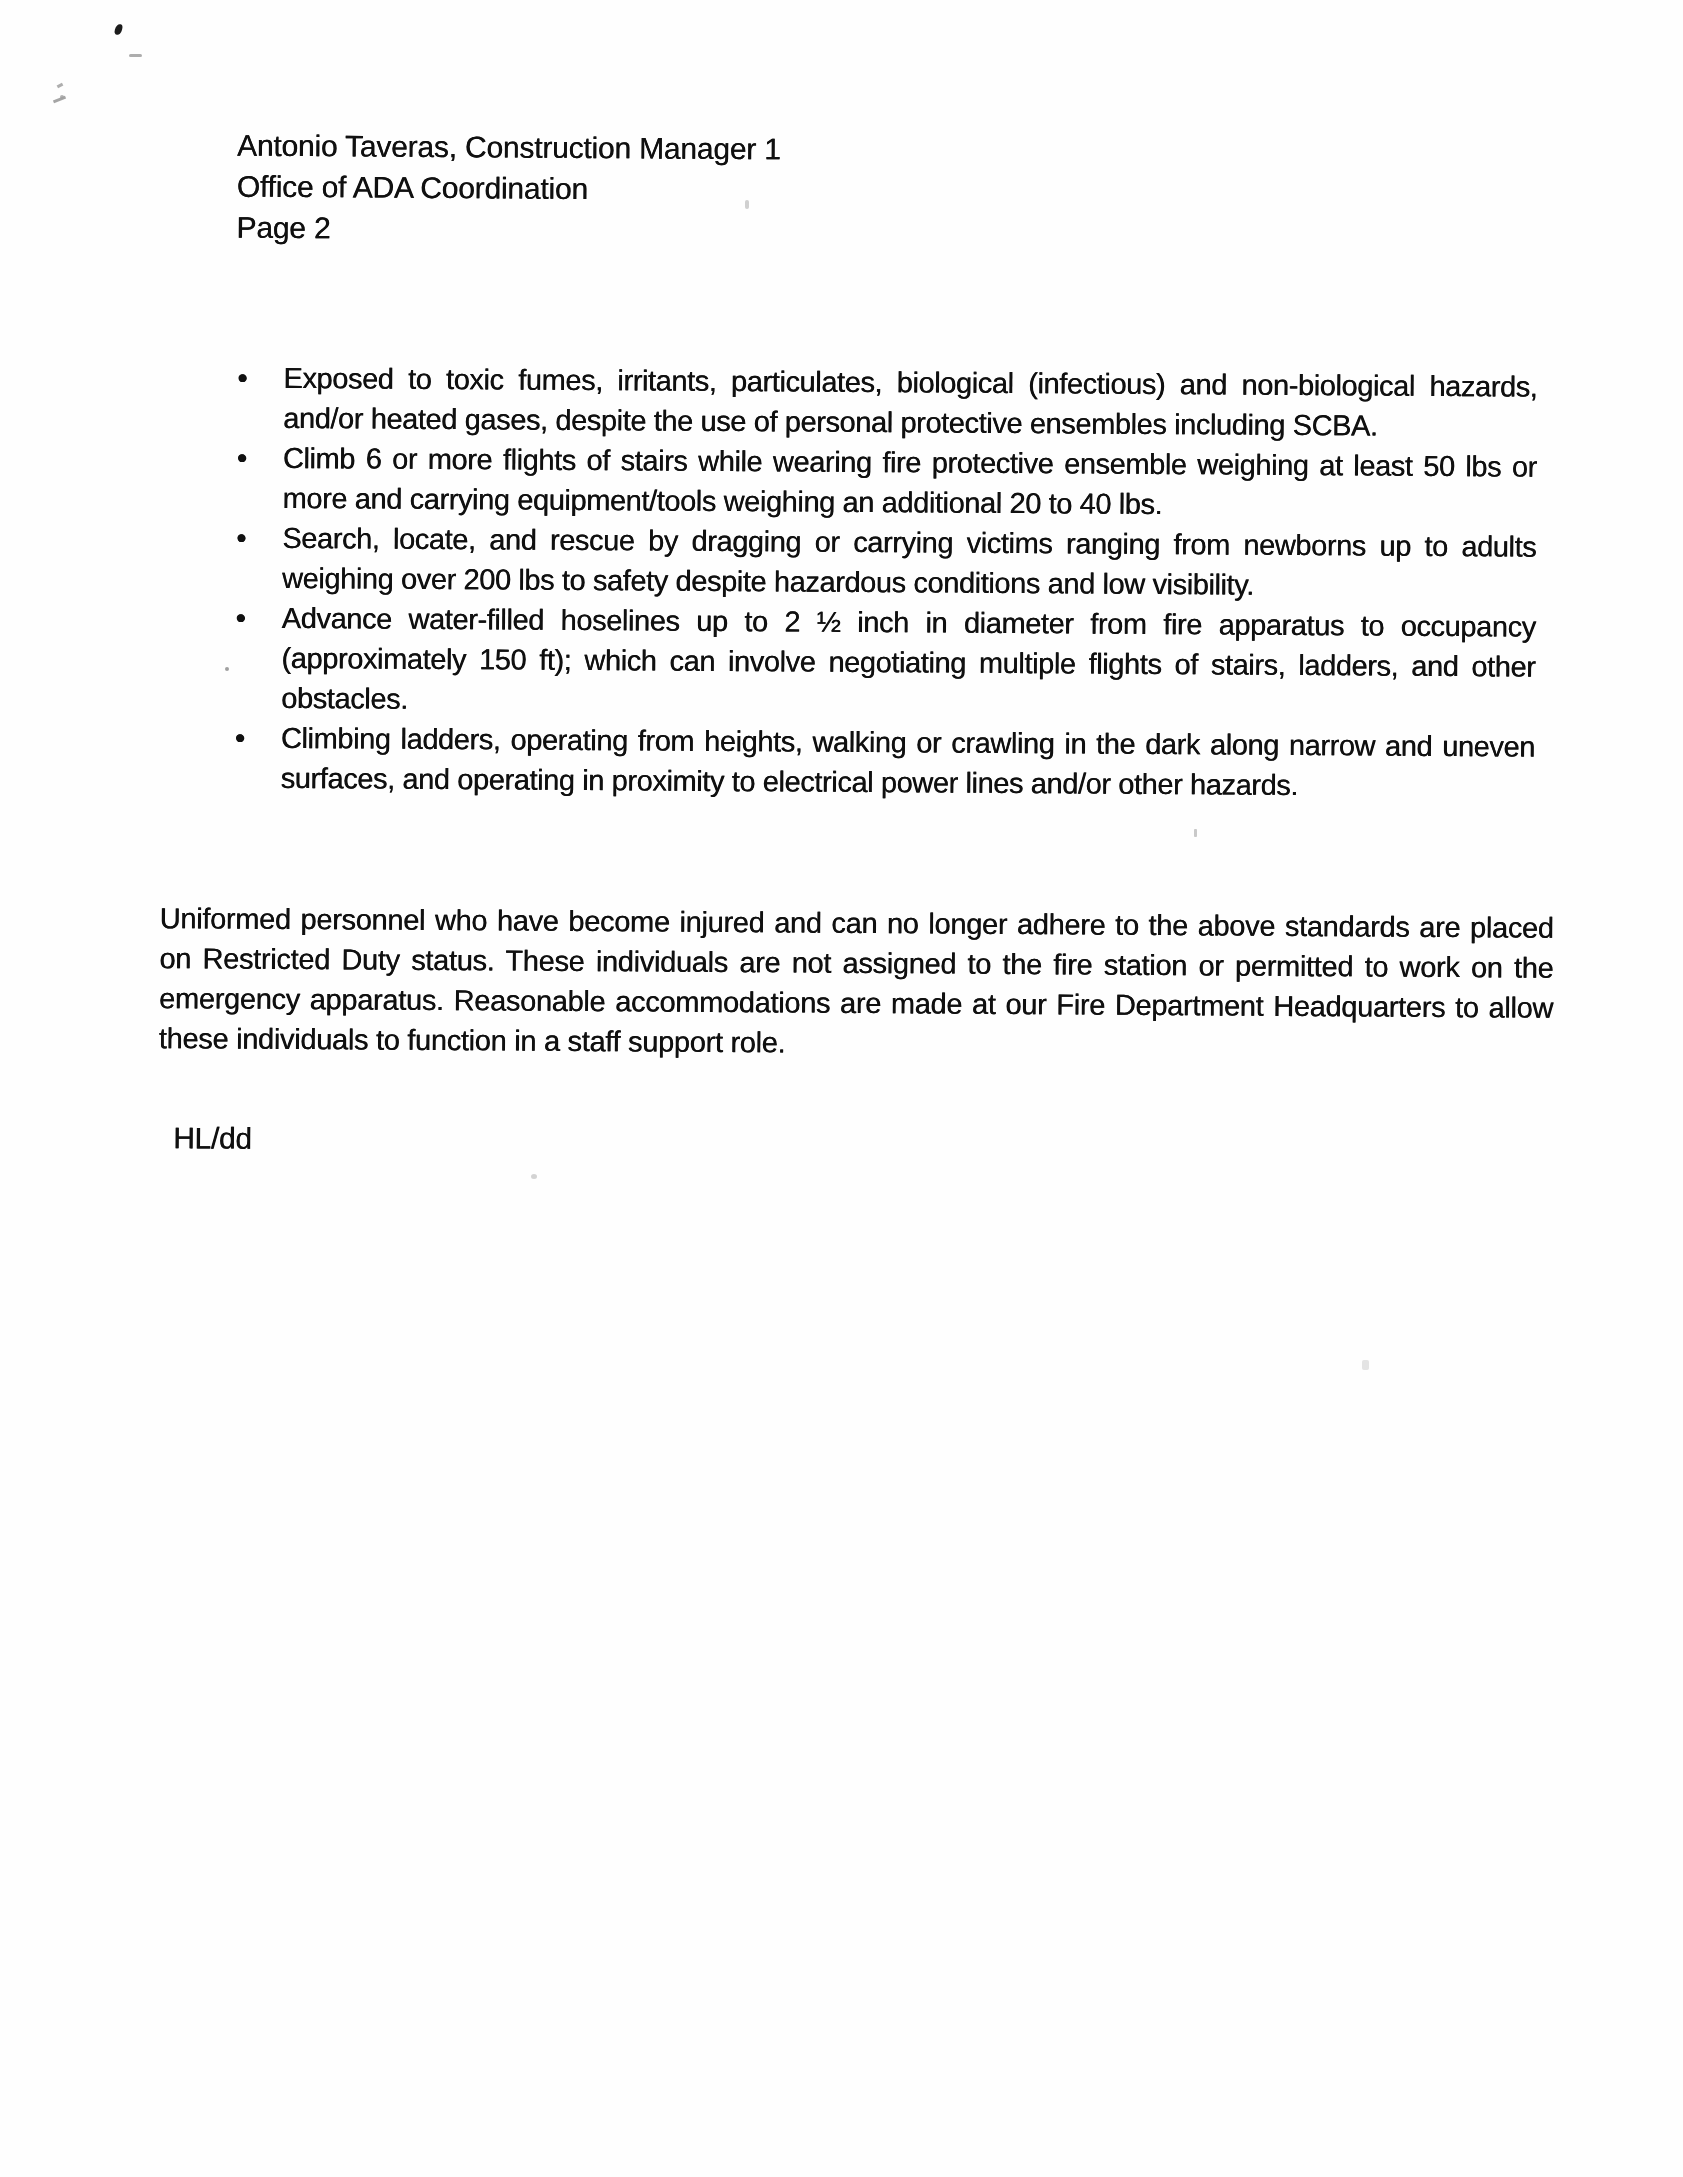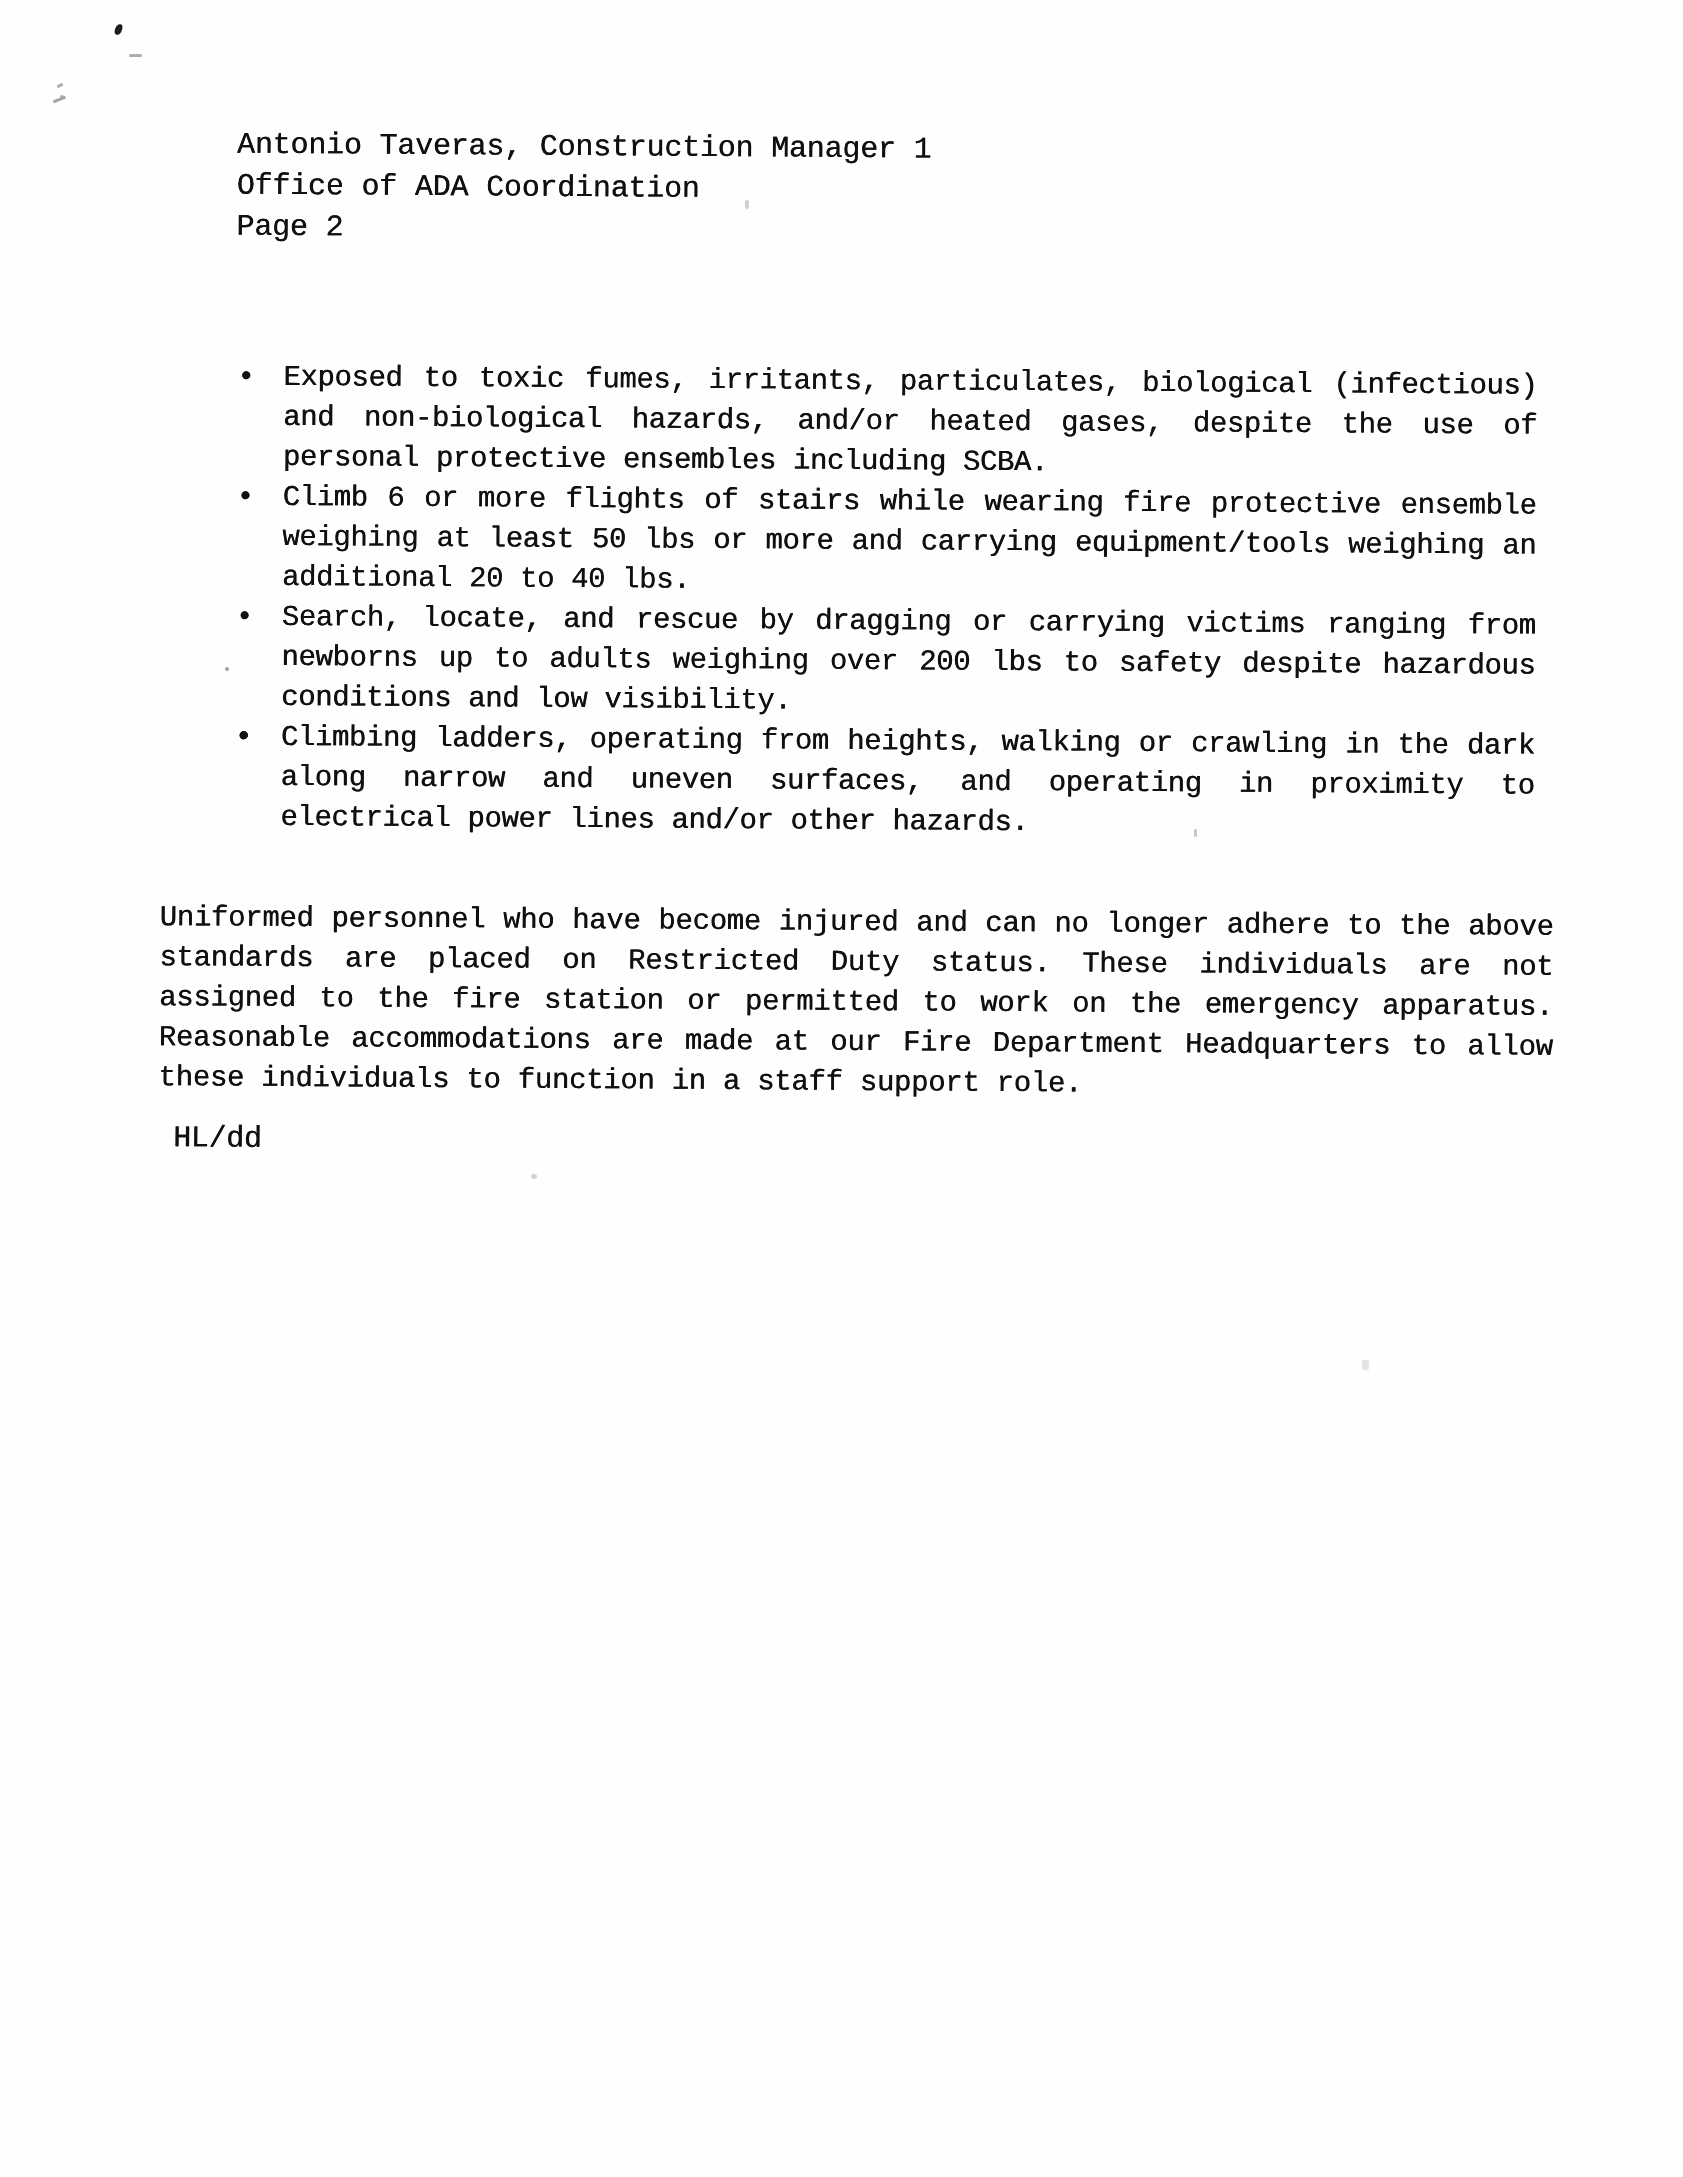"Antonio Taveras, Construction Manager 1" .sheet { font-family: Liberation Mono, monospace -> Liberation Sans, sans-serif }
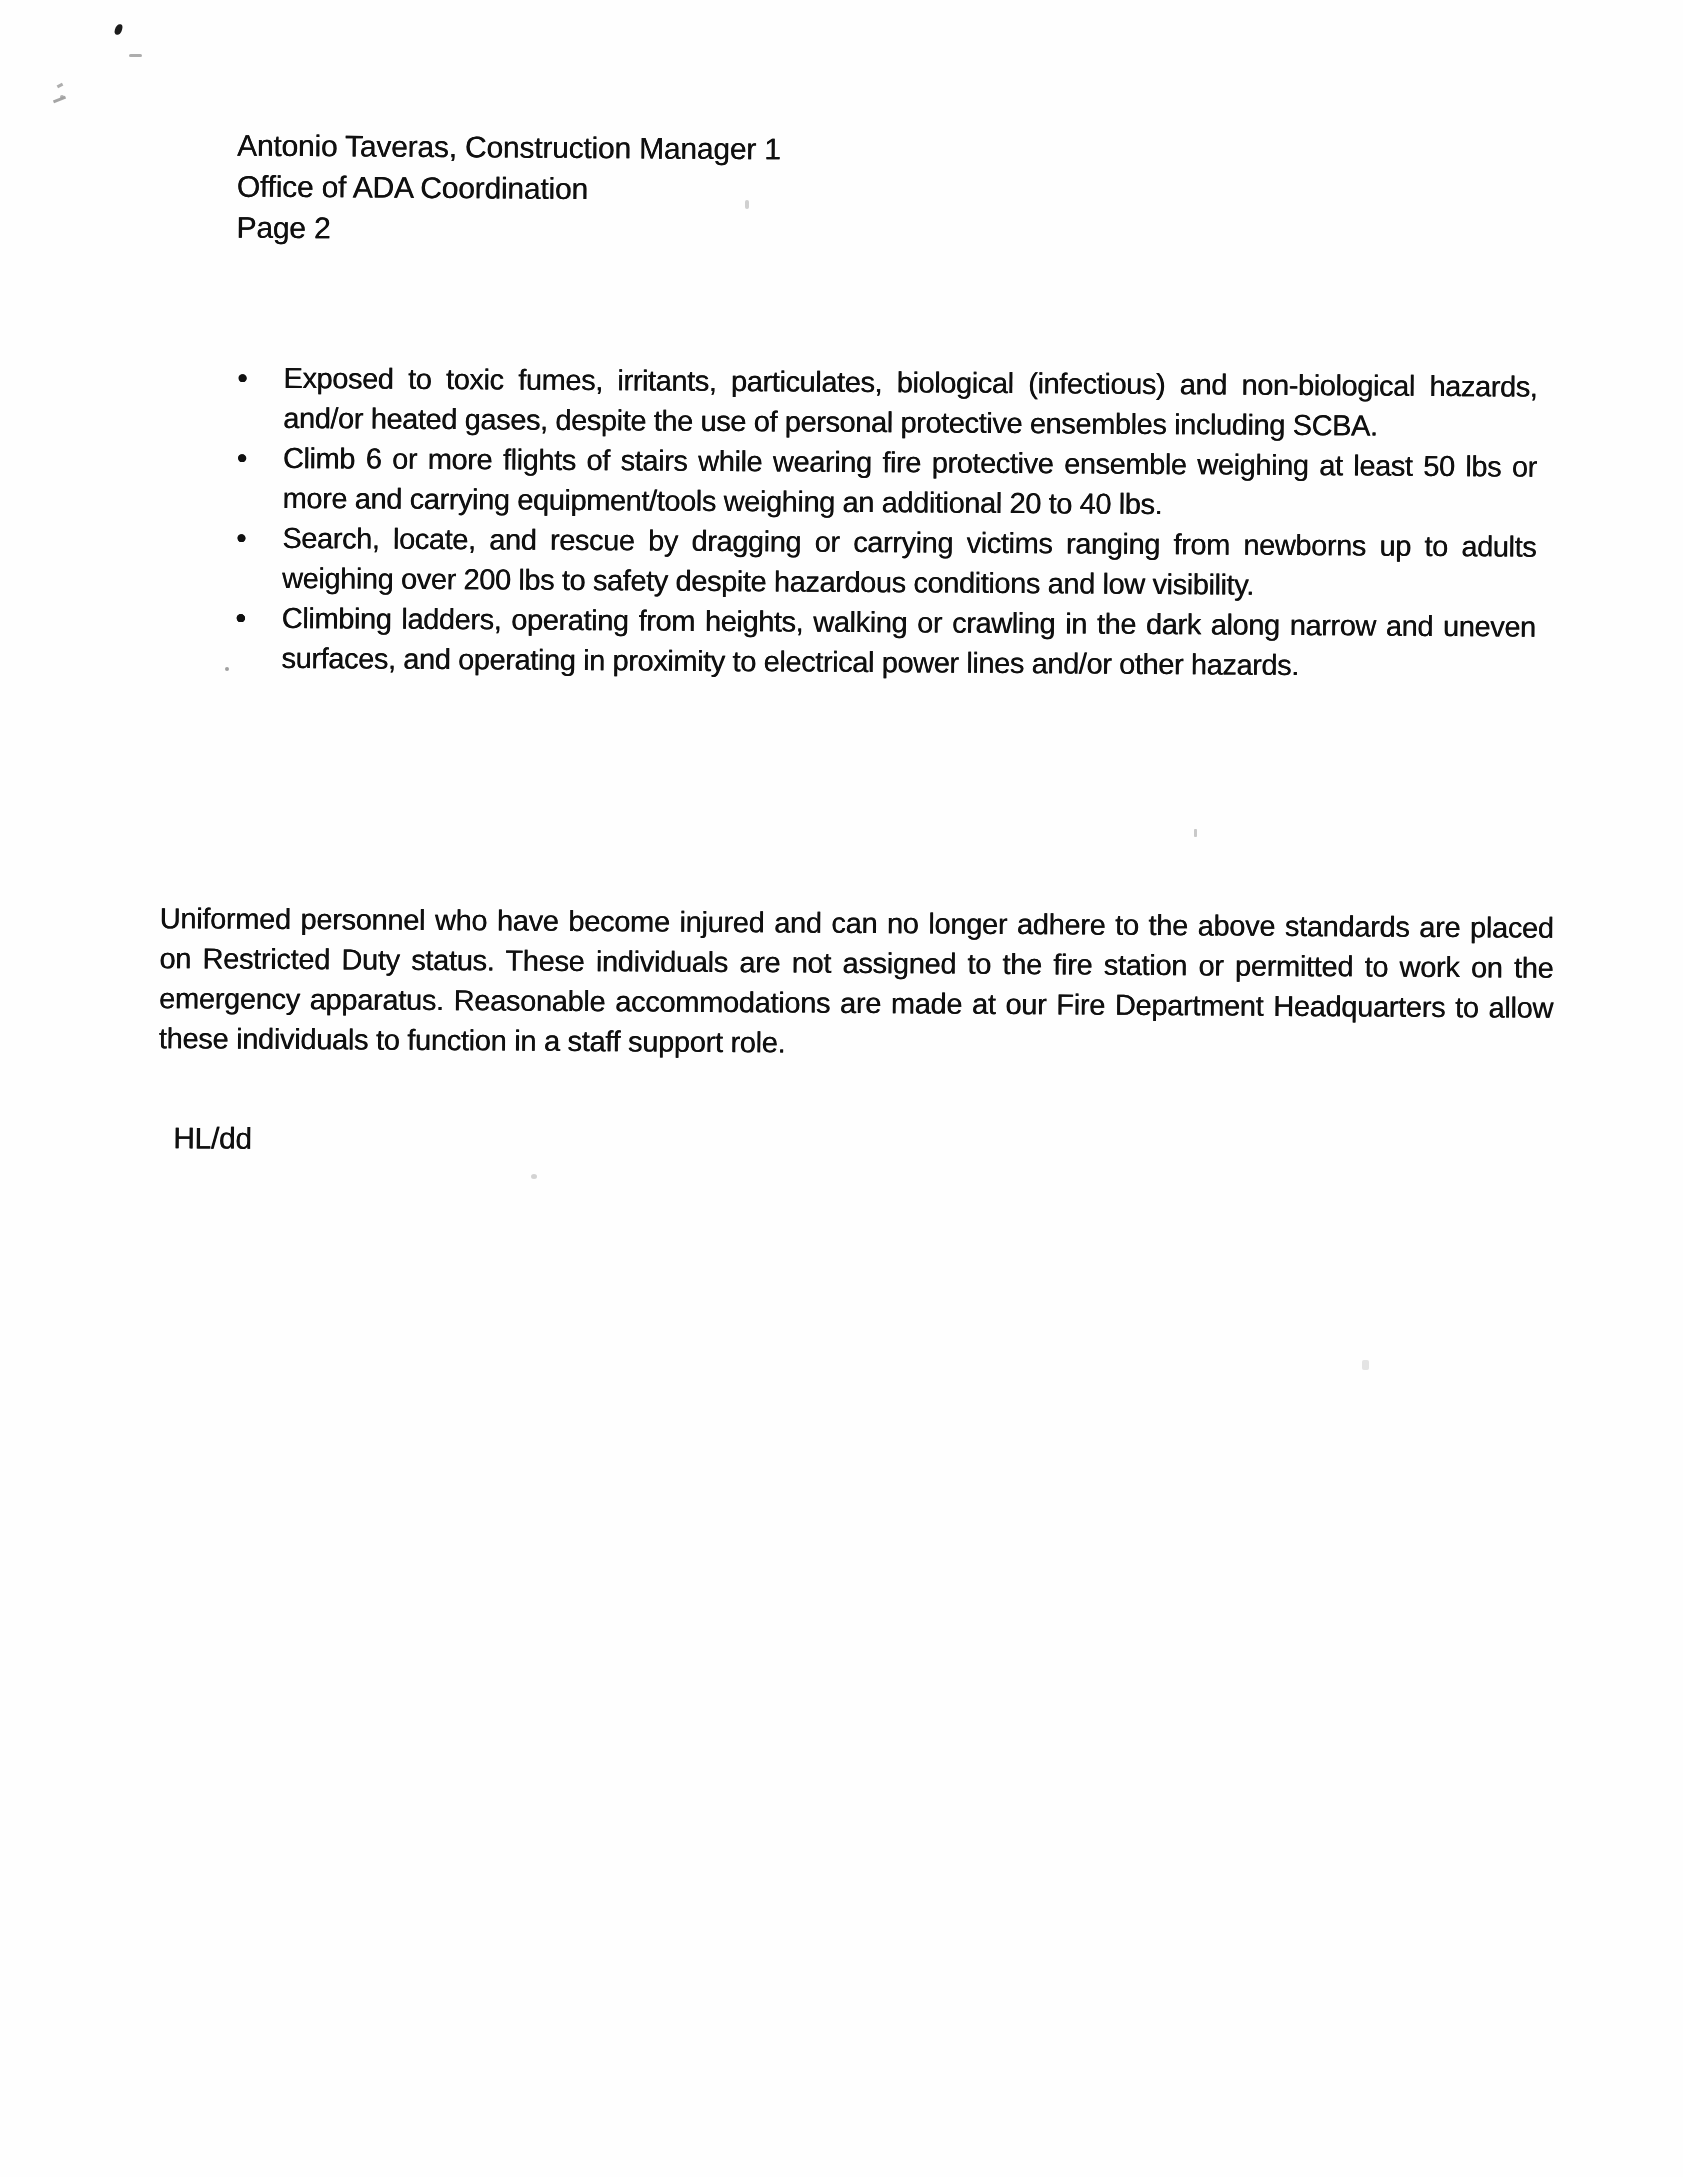"Advance water-filled hoselines up to" span { html: none -> <span>Advance water-filled hoselines up to 2 ½ inch in diameter from fire apparatus to occupancy (approximately 150 ft); which can involve negotiating multiple flights of stairs, ladders, and other obstacles.</span> }
